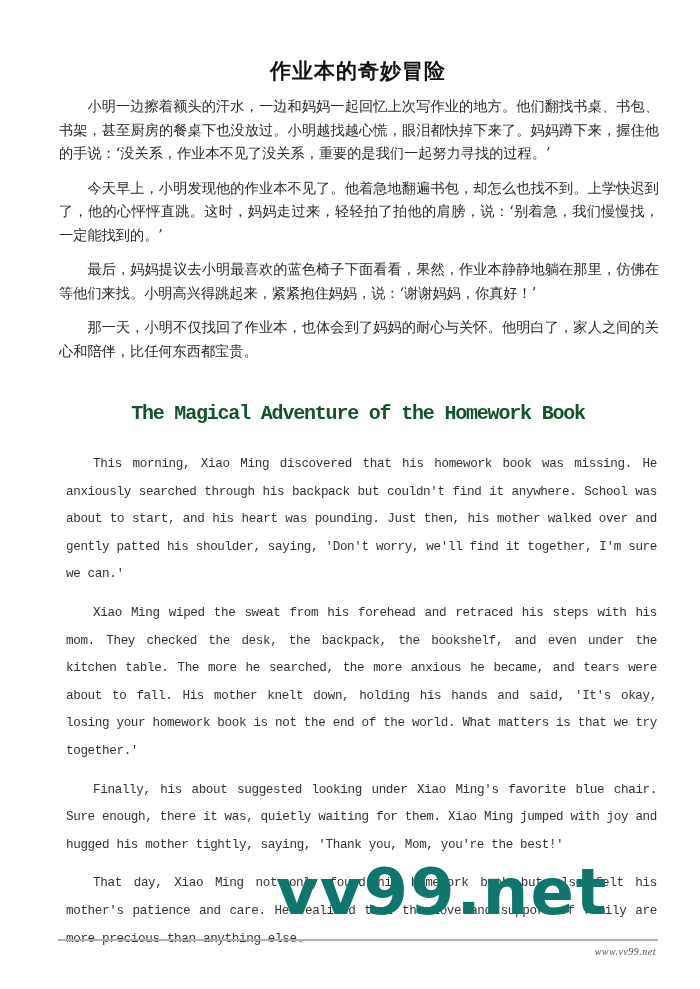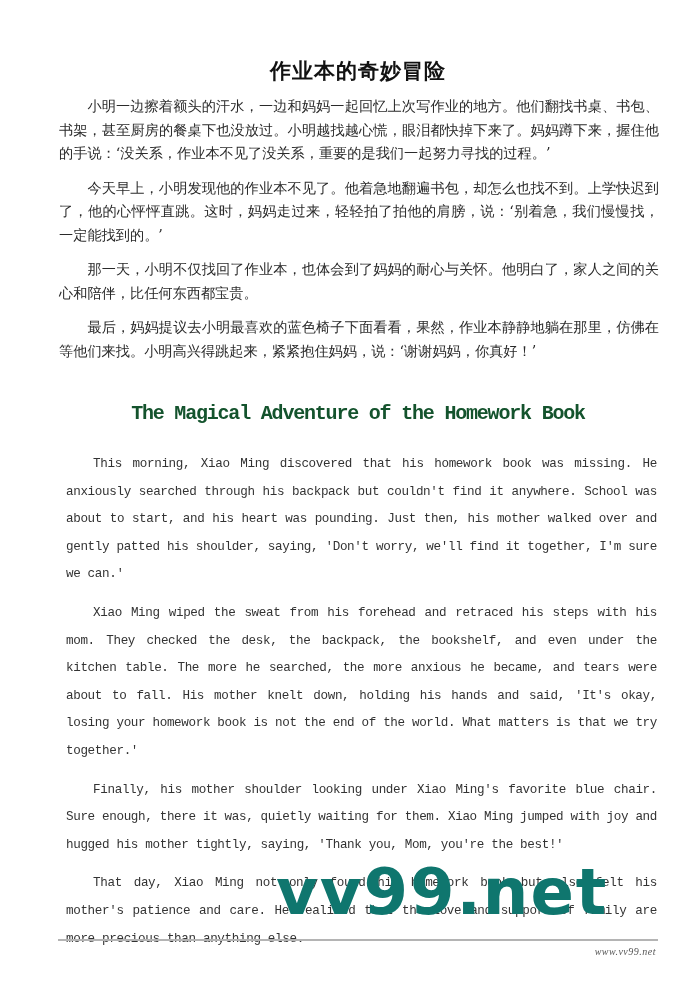"那一天，小明不仅找回了作业本，也体会到了妈妈的耐心与关怀。他明白了，家人之间的关" p { order: before "最后，妈妈提议去小明最喜欢的蓝色椅子下面看看，果然，作业本静静地躺在那里，仿佛在" -> after "最后，妈妈提议去小明最喜欢的蓝色椅子下面看看，果然，作业本静静地躺在那里，仿佛在" }
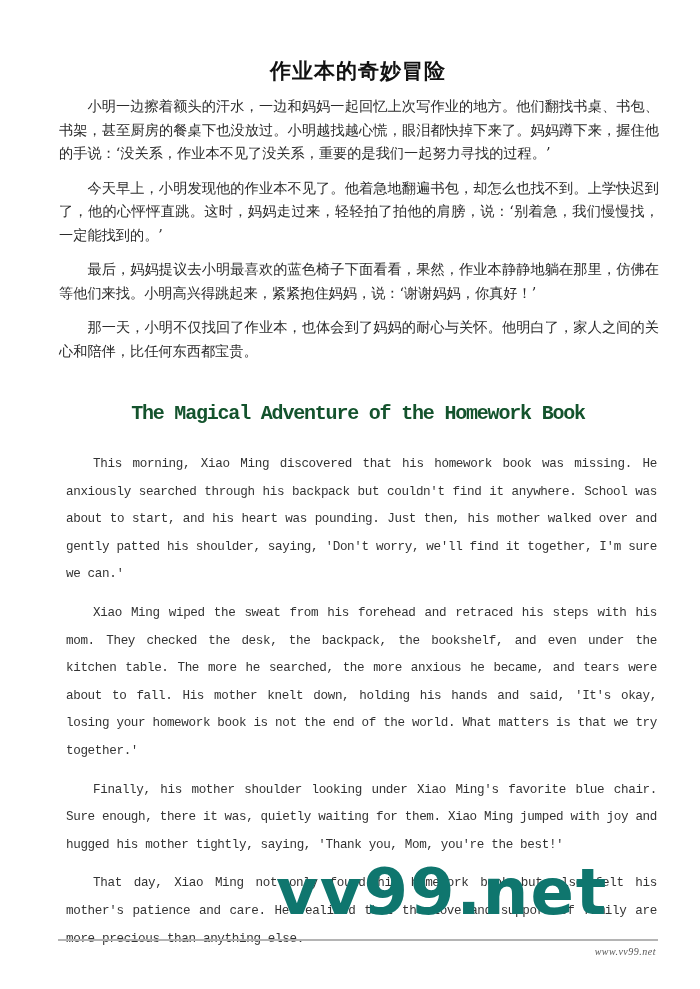"Finally, his mother shoulder looking" p { text: mother shoulder -> about suggested }
